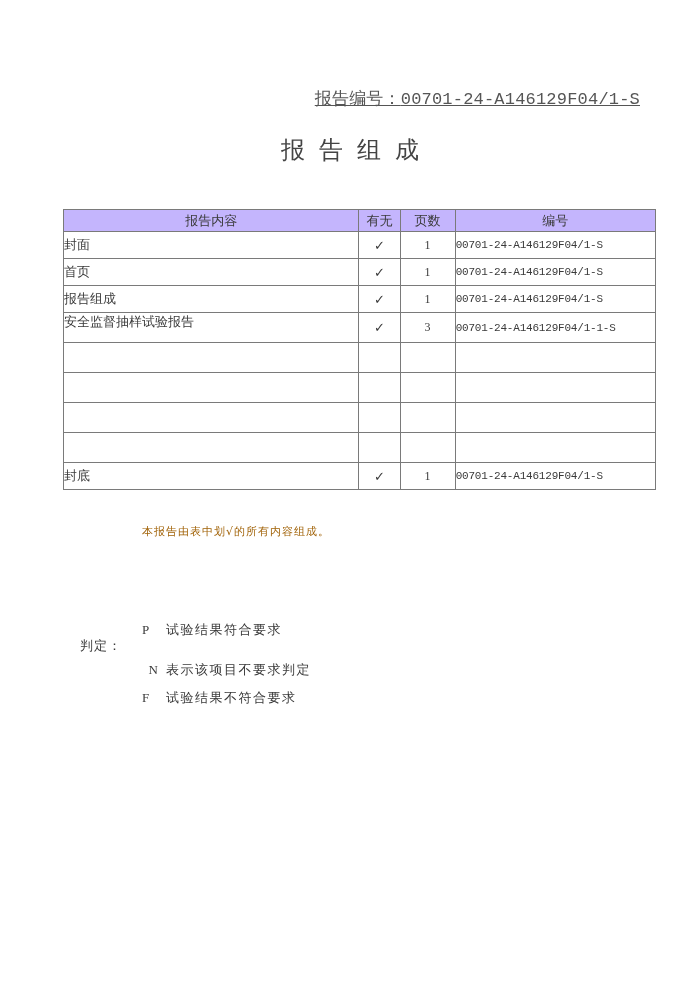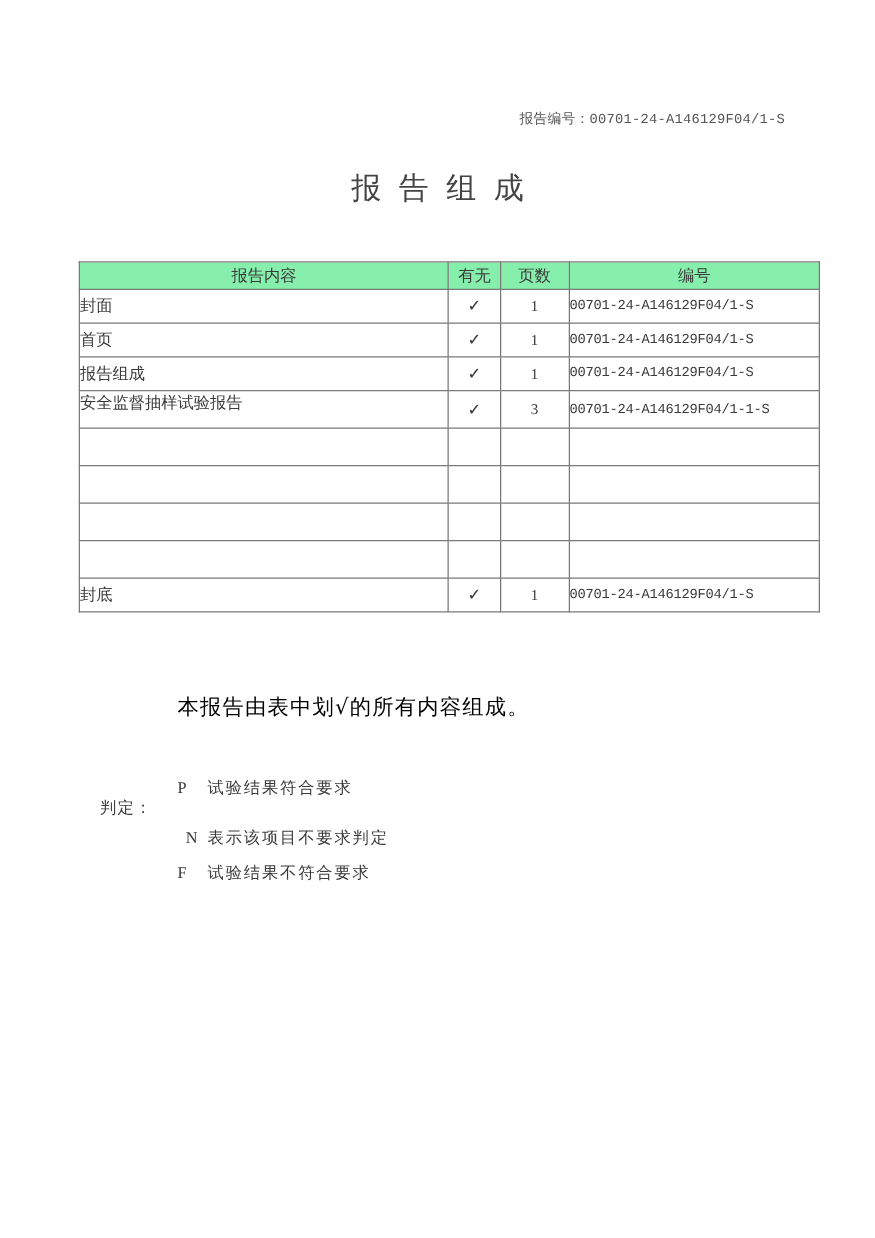"报告编号：00701-24-A146129F04/1-S" .report-no { font-size: 11px -> 17px; right: 72px -> 60px; text-decoration: none -> underline }
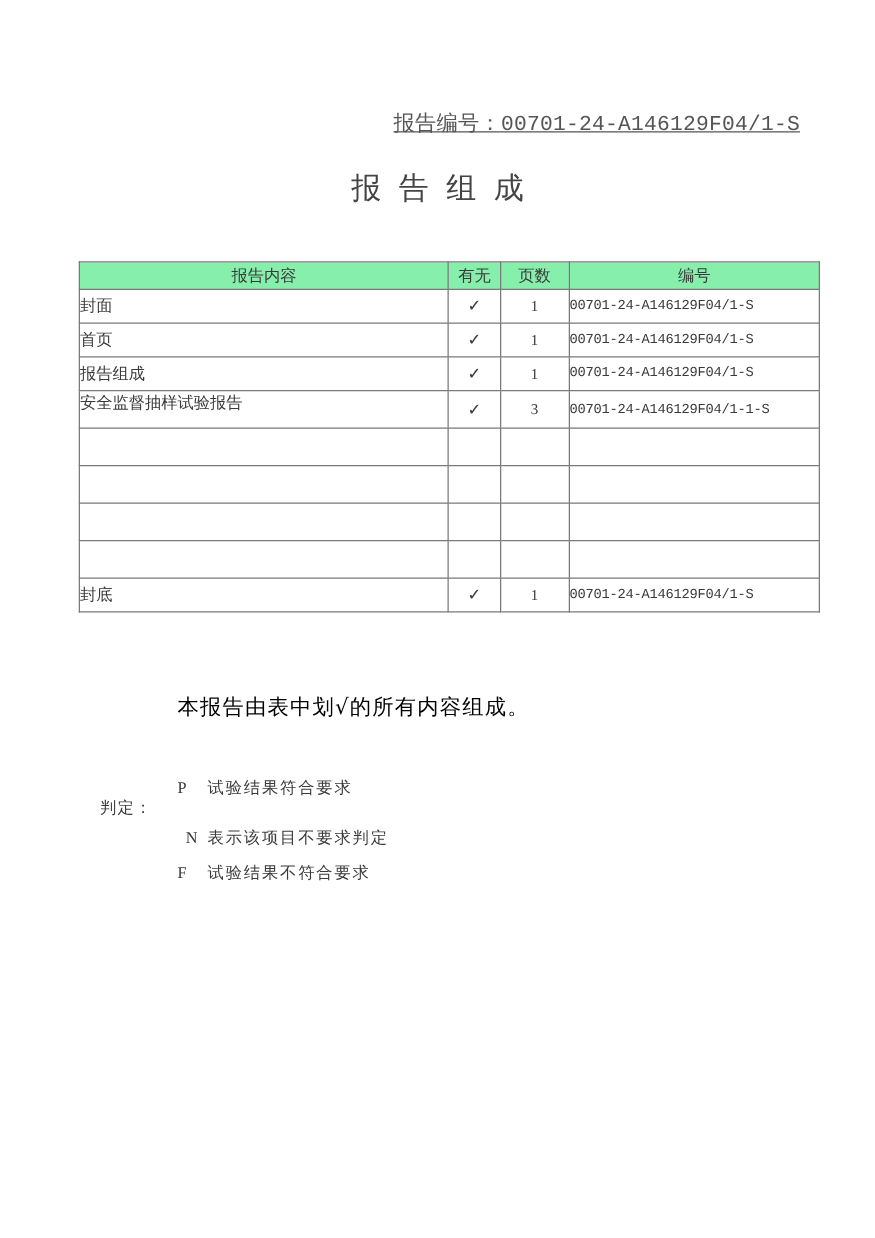"报告内容" table.comp th { background: #86efac -> #c4b5fd }
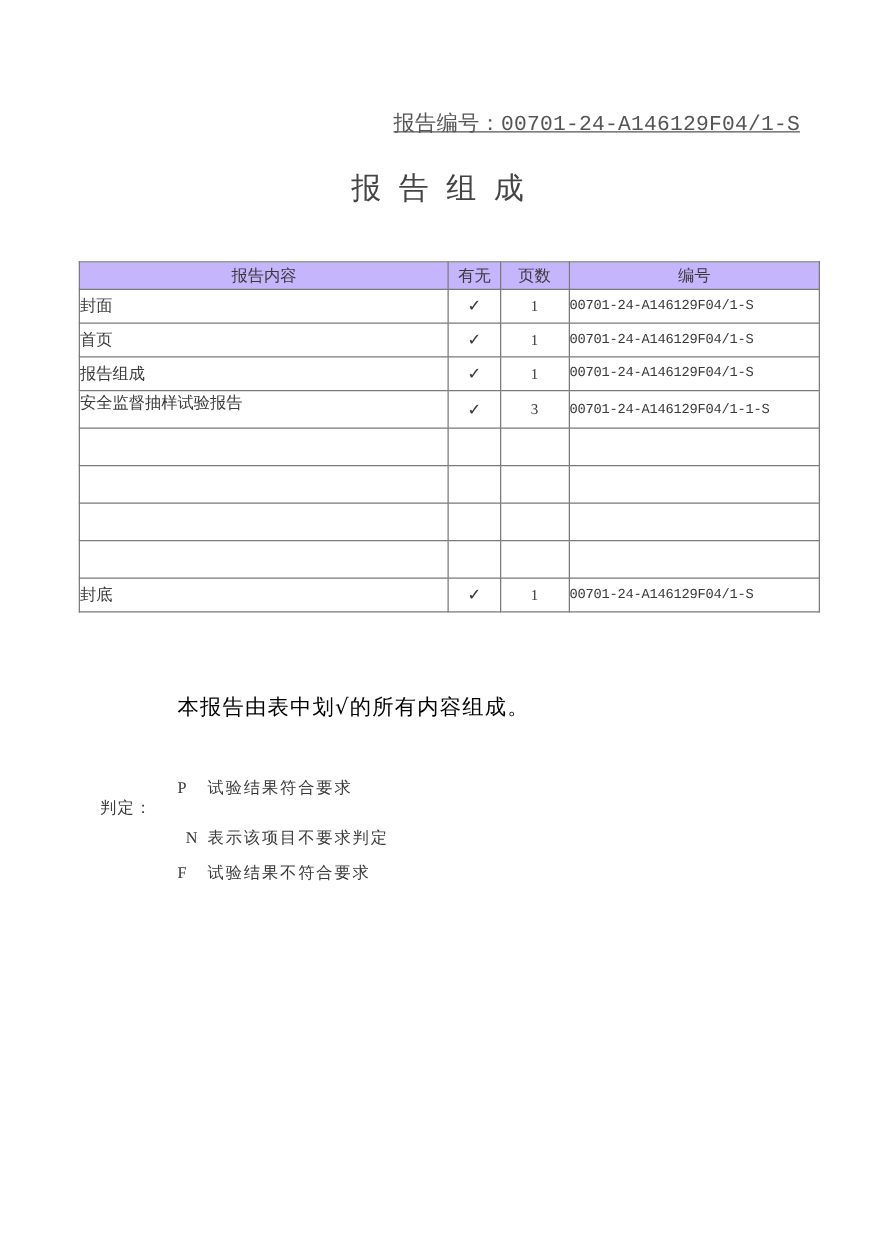"本报告由表中划√的所有内容组成。" .note { color: #000000 -> #a16207; font-size: 17px -> 11px; top: 554px -> 524px }
